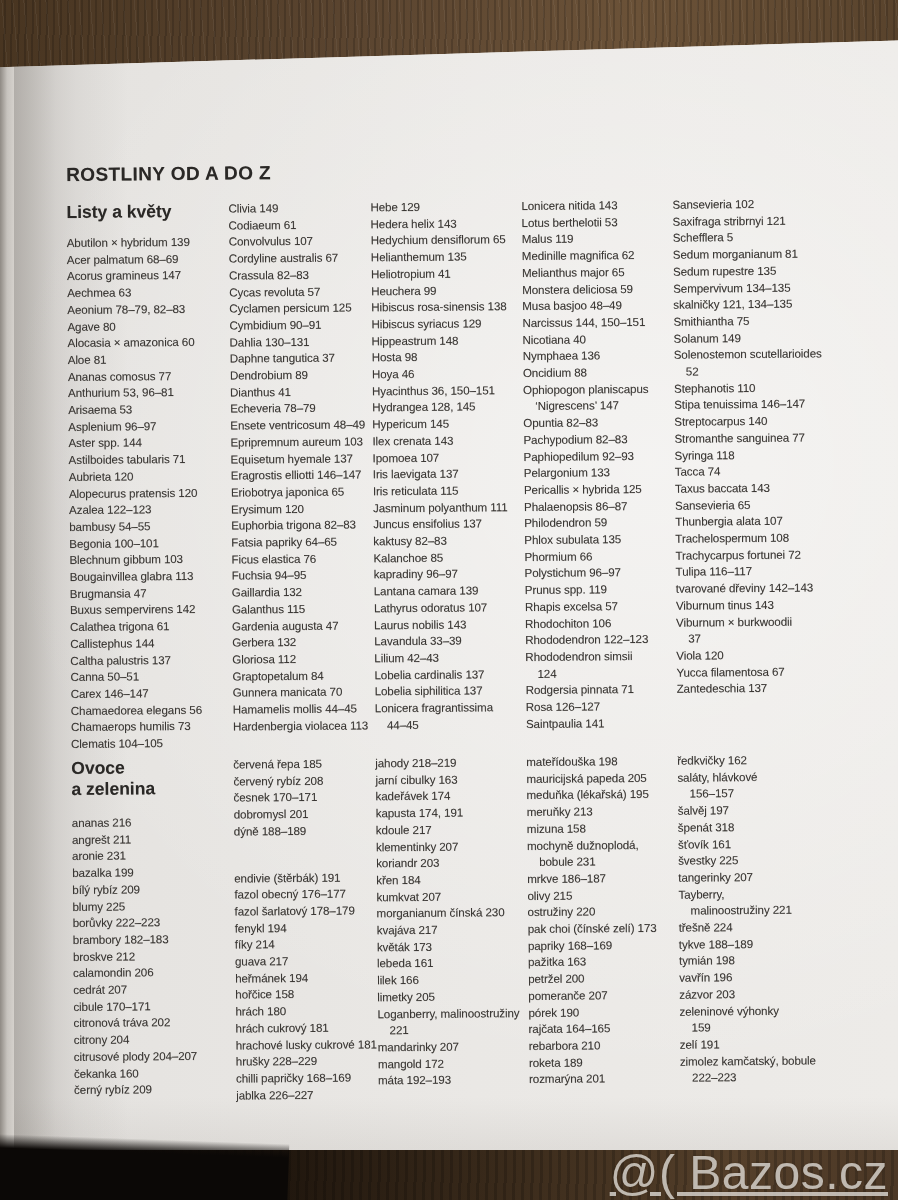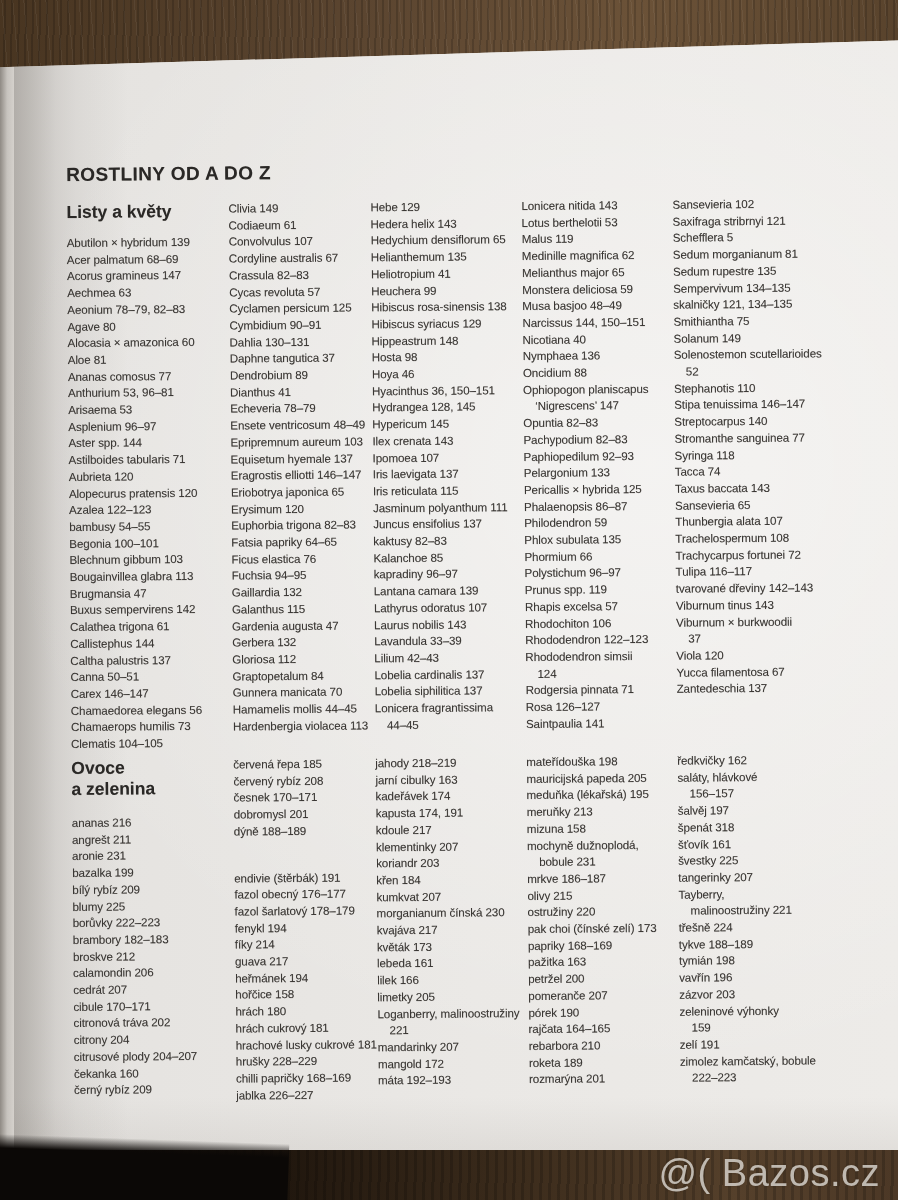"@( Bazos.cz" .watermark { font-size: 38px -> 48px; right: 18px -> 10px; text-decoration: none -> underline }
